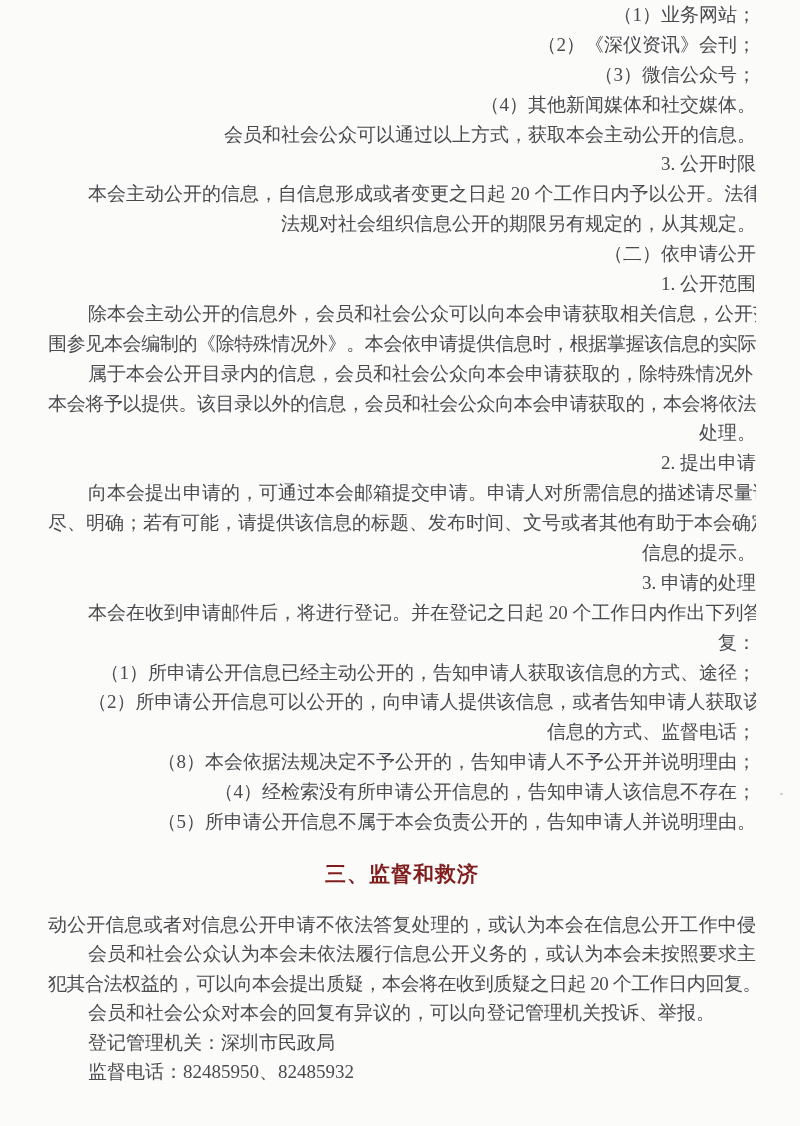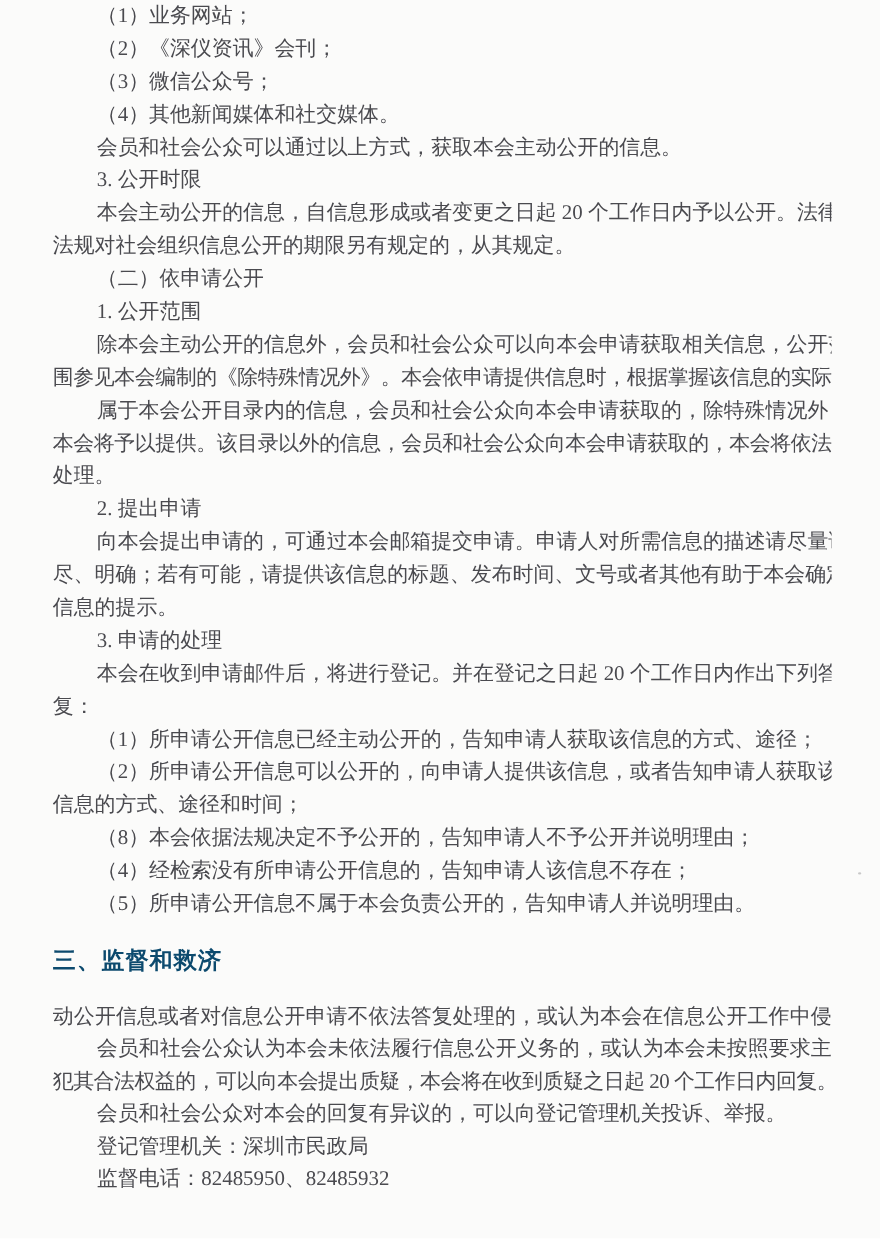"（1）业务网站；" .part1 .ln { text-align: none -> right }
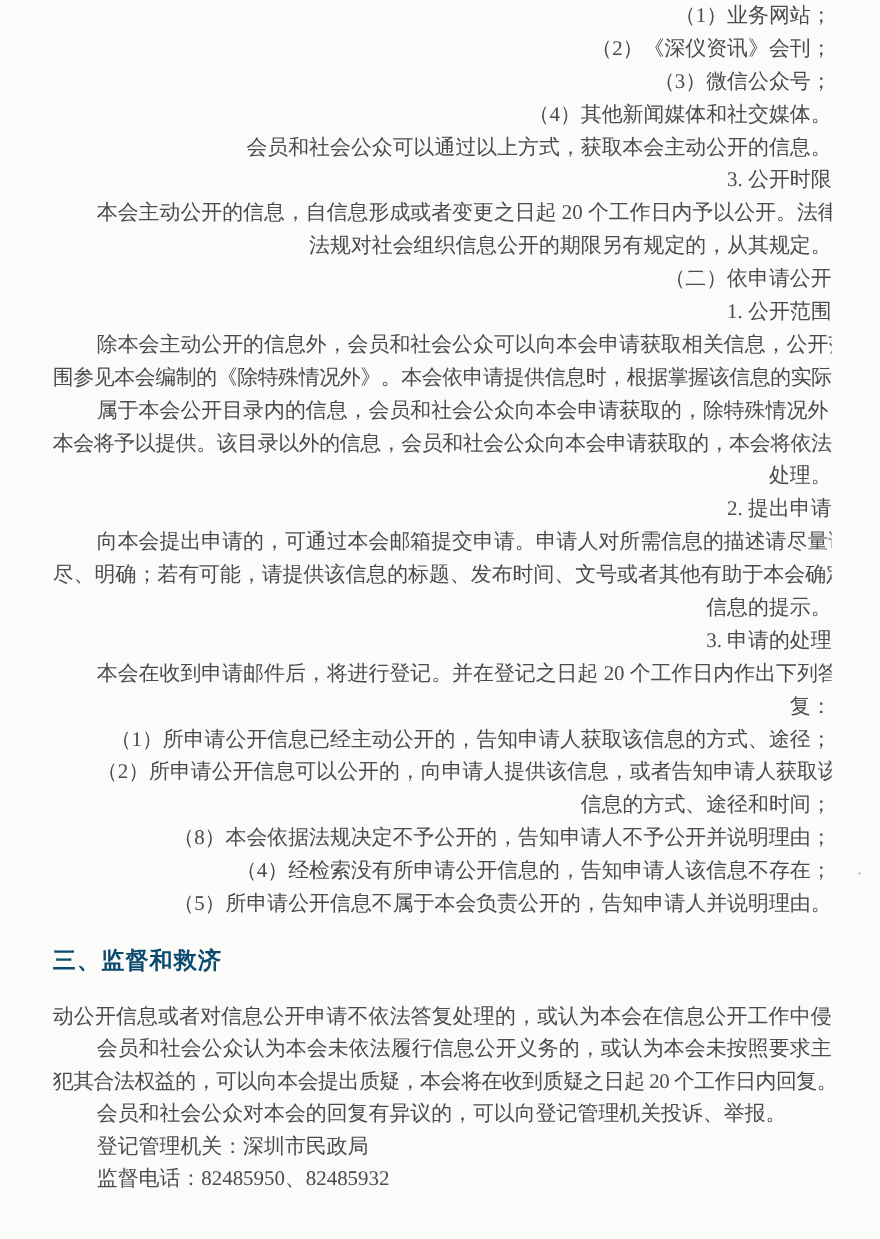"信息的方式、途径和时间；" div.ln { text: 途径和时间 -> 监督电话 }
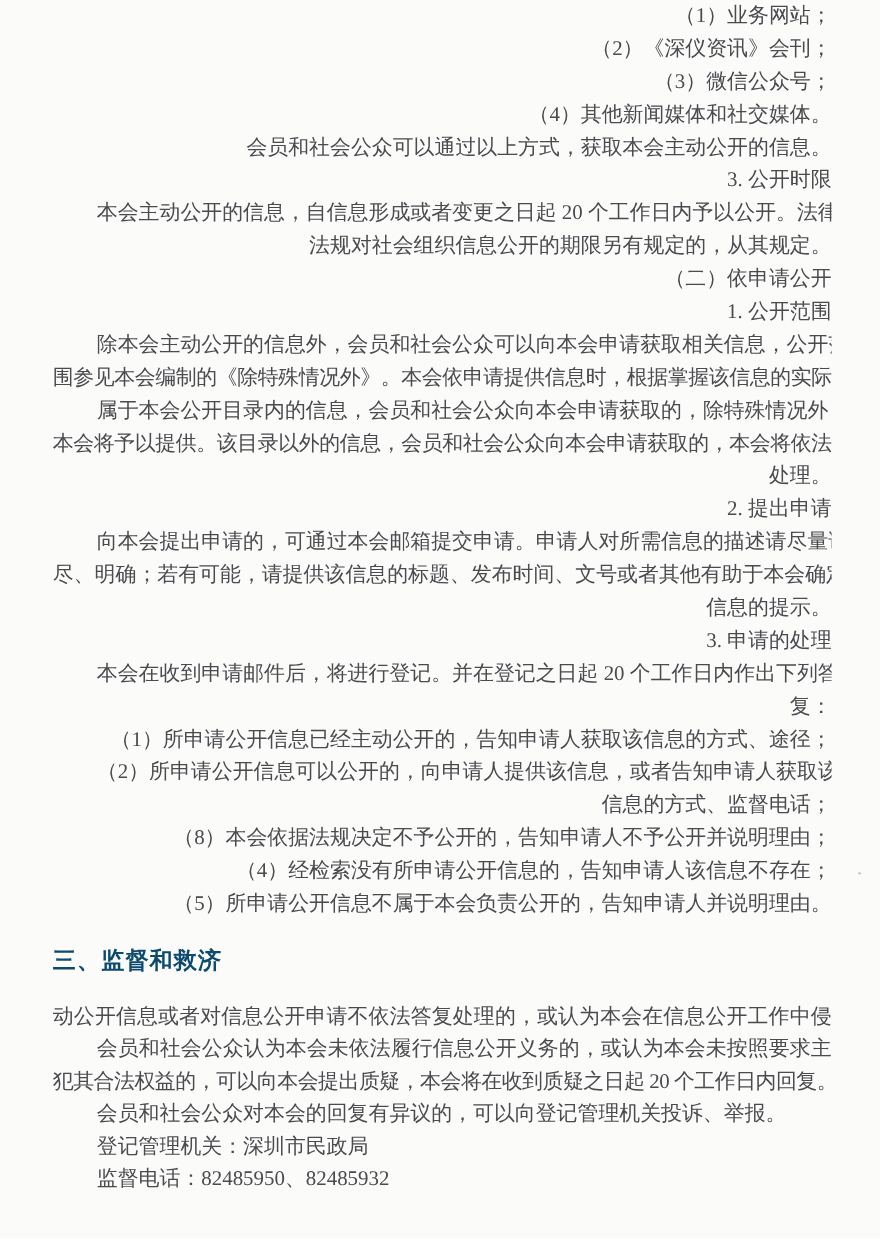"三、监督和救济" .sec-heading { color: #0c4a6e -> #7f1d1d; text-align: none -> center }
